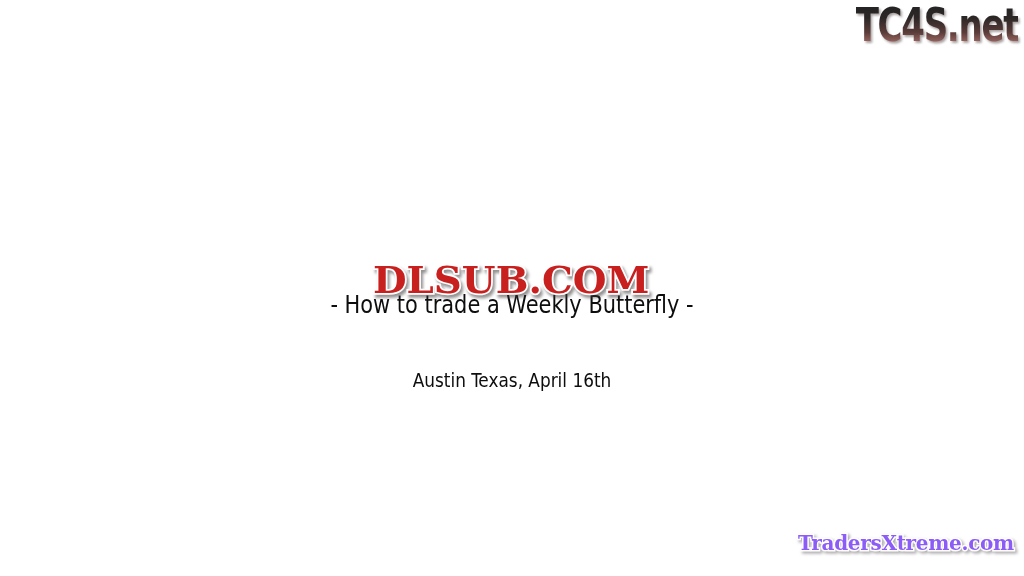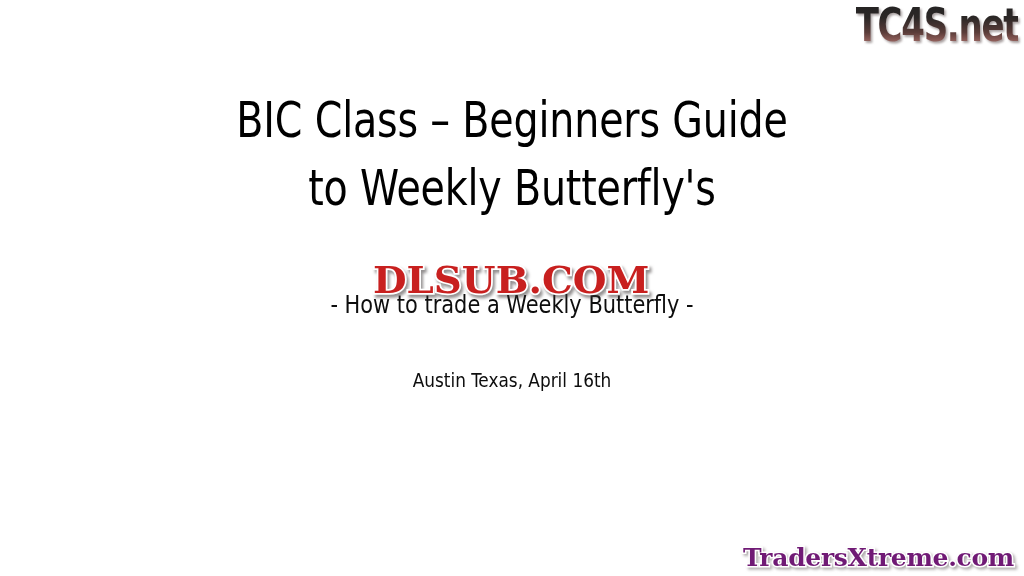"BIC Class – Beginners Guide" div.title-block { html: <div> <div>BIC Class – Beginners Guide</div> <div>to Weekly Butterfly's</div> </div> -> none }
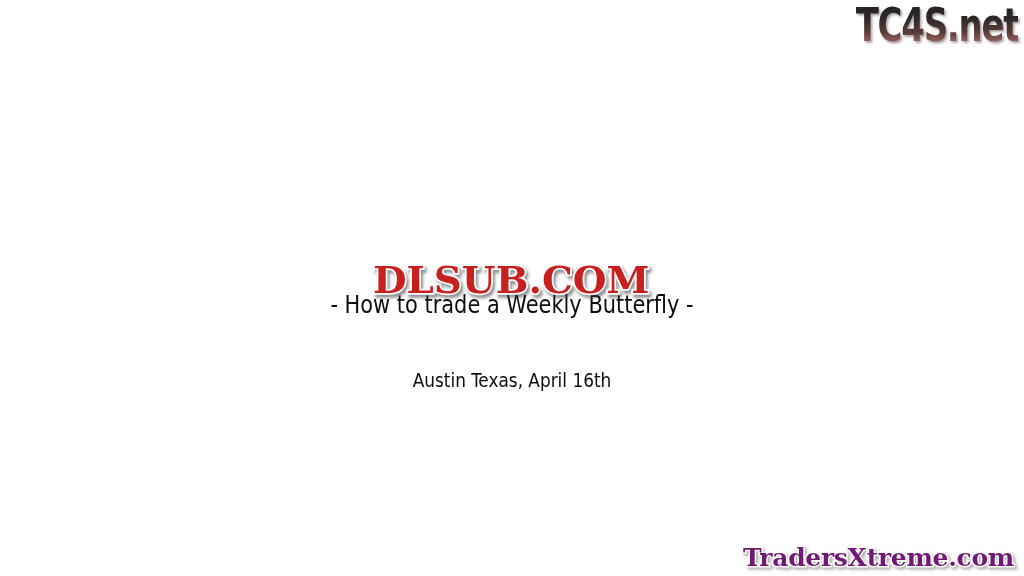"TradersXtreme.com" .wm-traders { bottom: 6px -> 20px; color: #701a75 -> #8b5cf6; font-size: 25px -> 20px }
